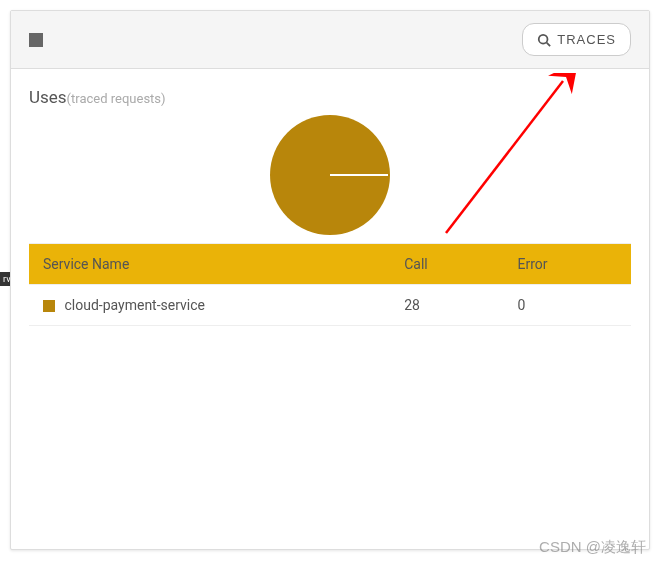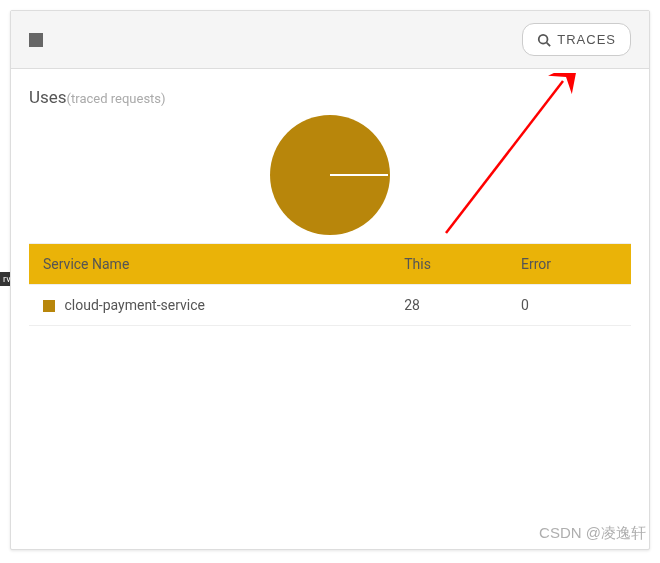"This" th { text: This -> Call }
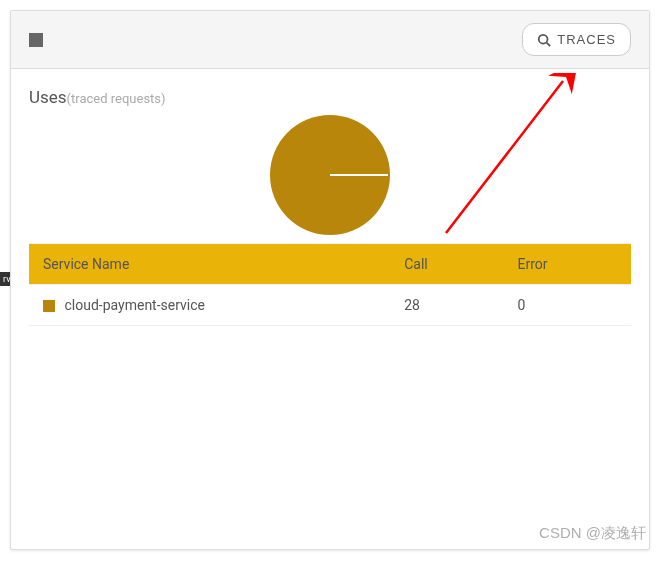"CSDN @凌逸轩" .watermark { bottom: 20px -> 6px }
